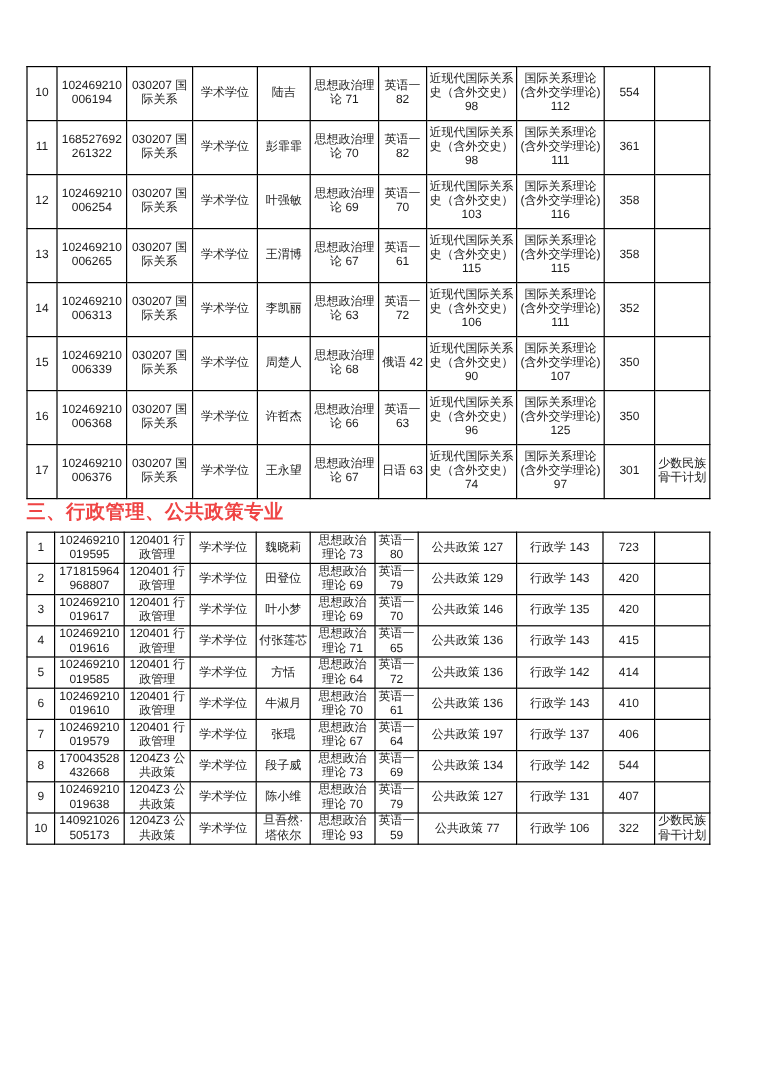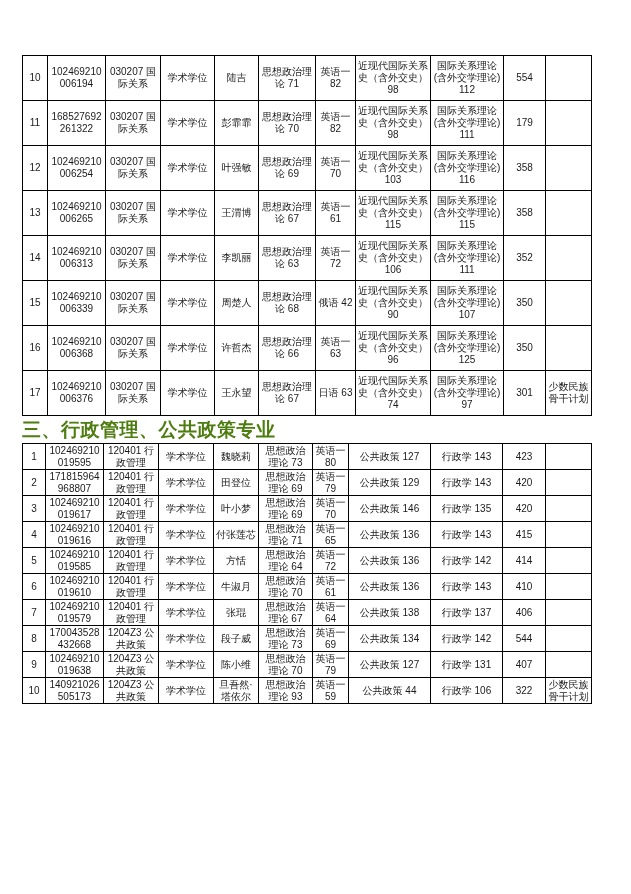"179" td { text: 179 -> 361 }
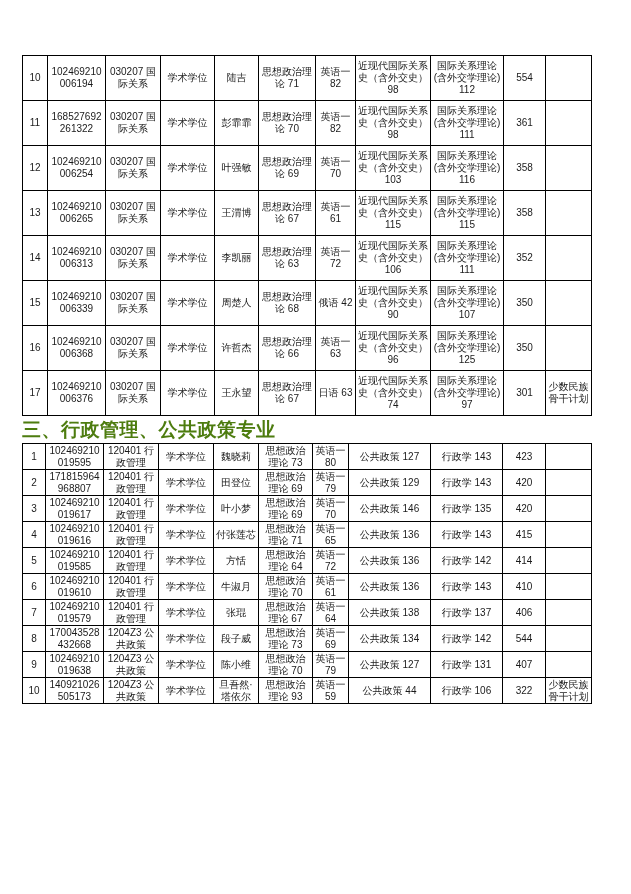"三、行政管理、公共政策专业" .section-title { color: #4d7c0f -> #ef4444; font-size: 19px -> 16px }
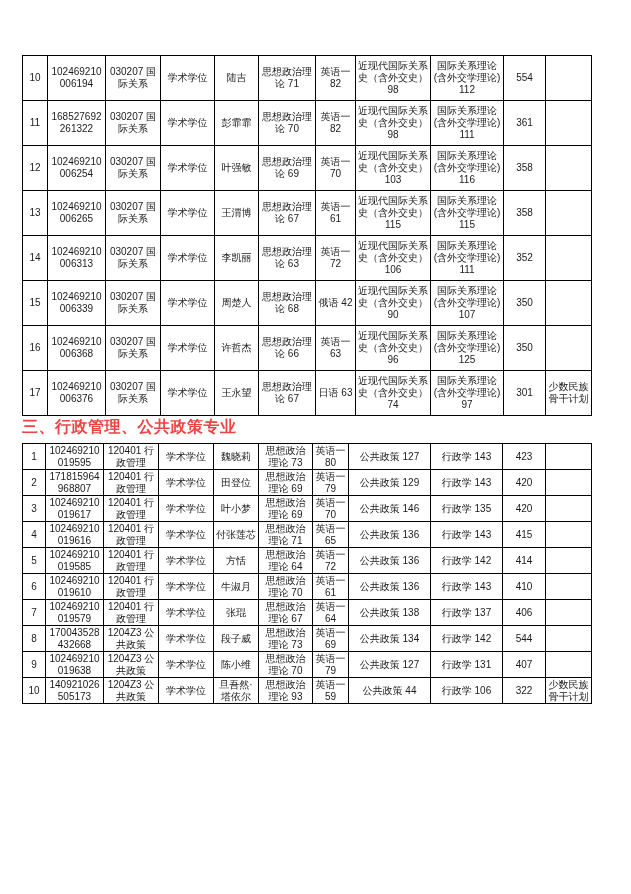"423" td { text: 423 -> 723 }
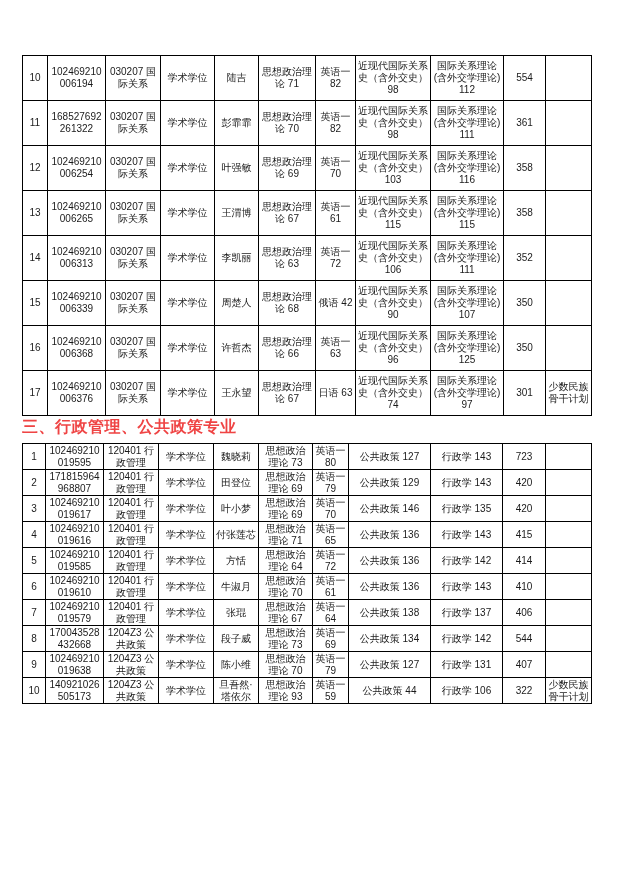"公共政策 138" td.pre { text: 138 -> 197 }
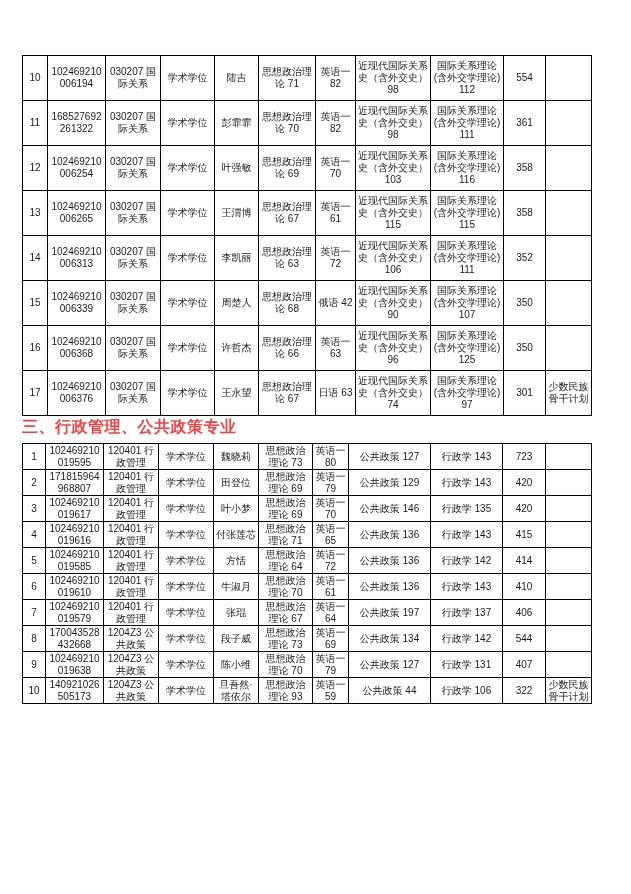"公共政策 44" td.pre { text: 44 -> 77 }
